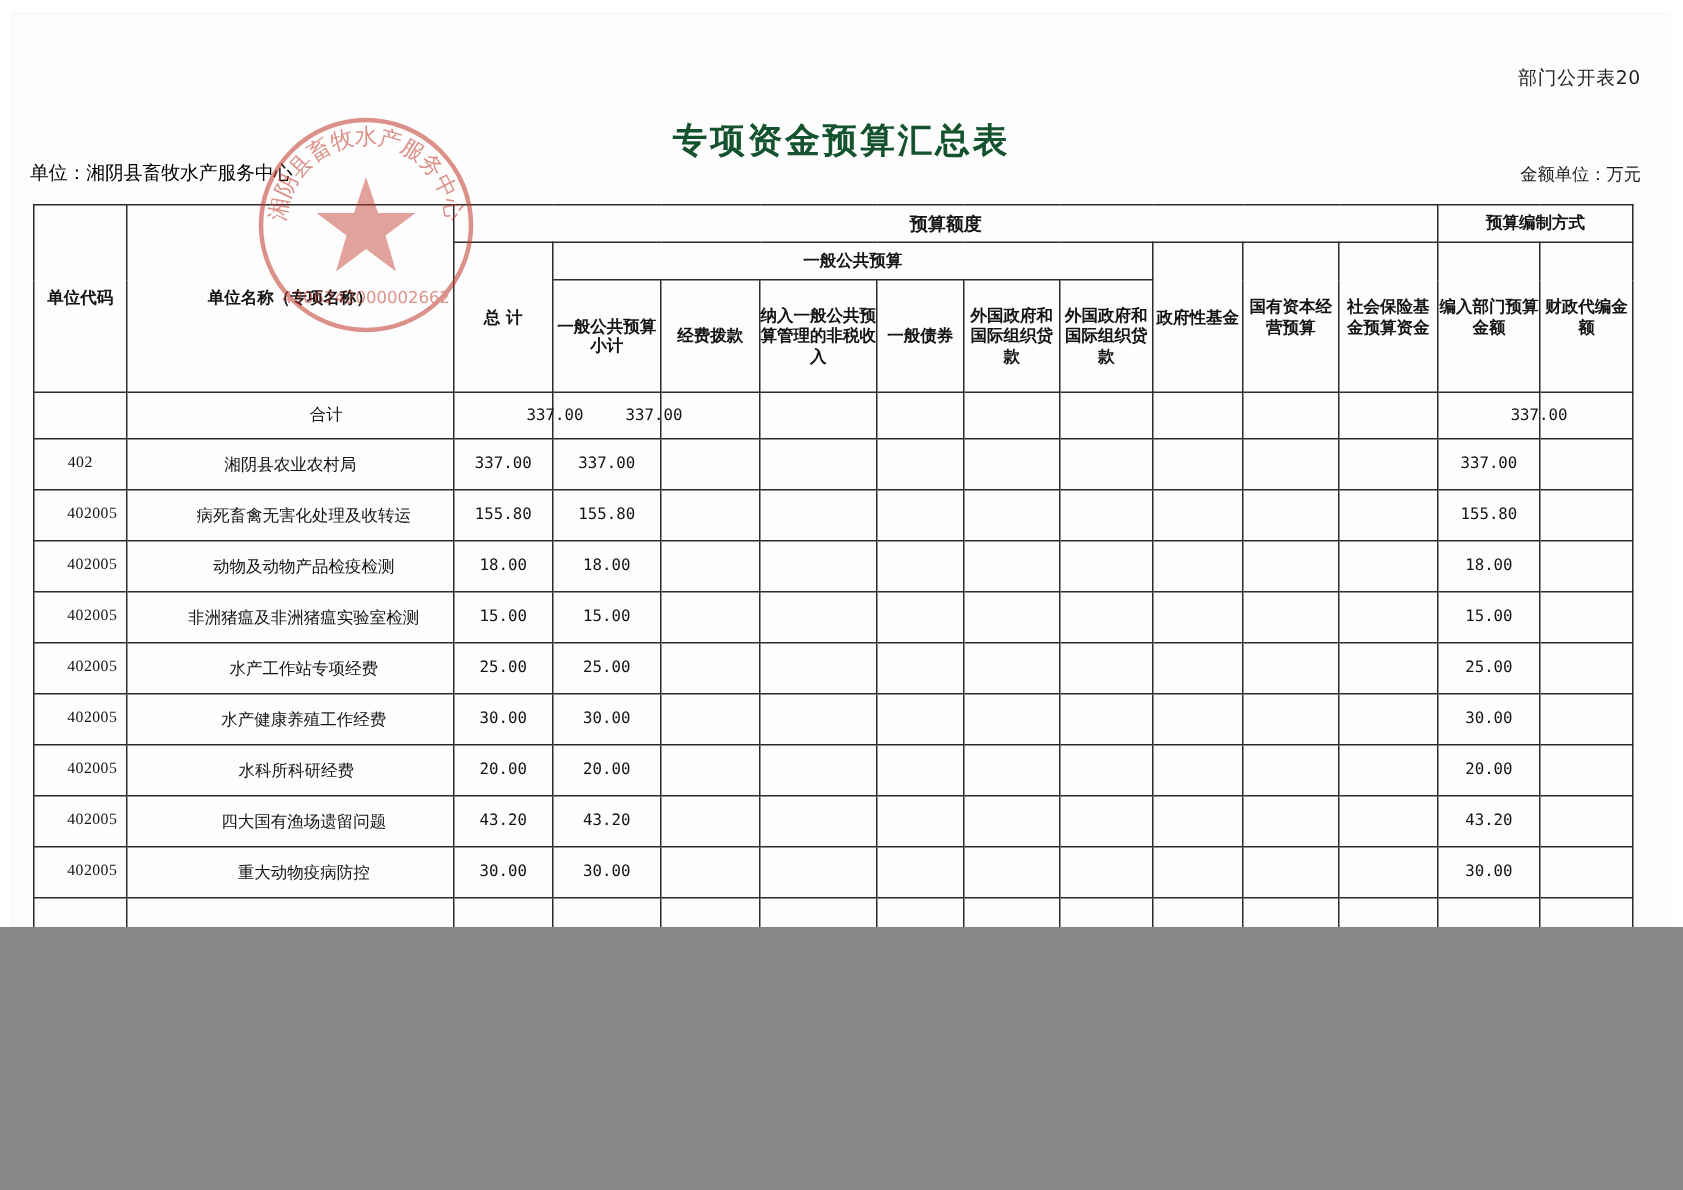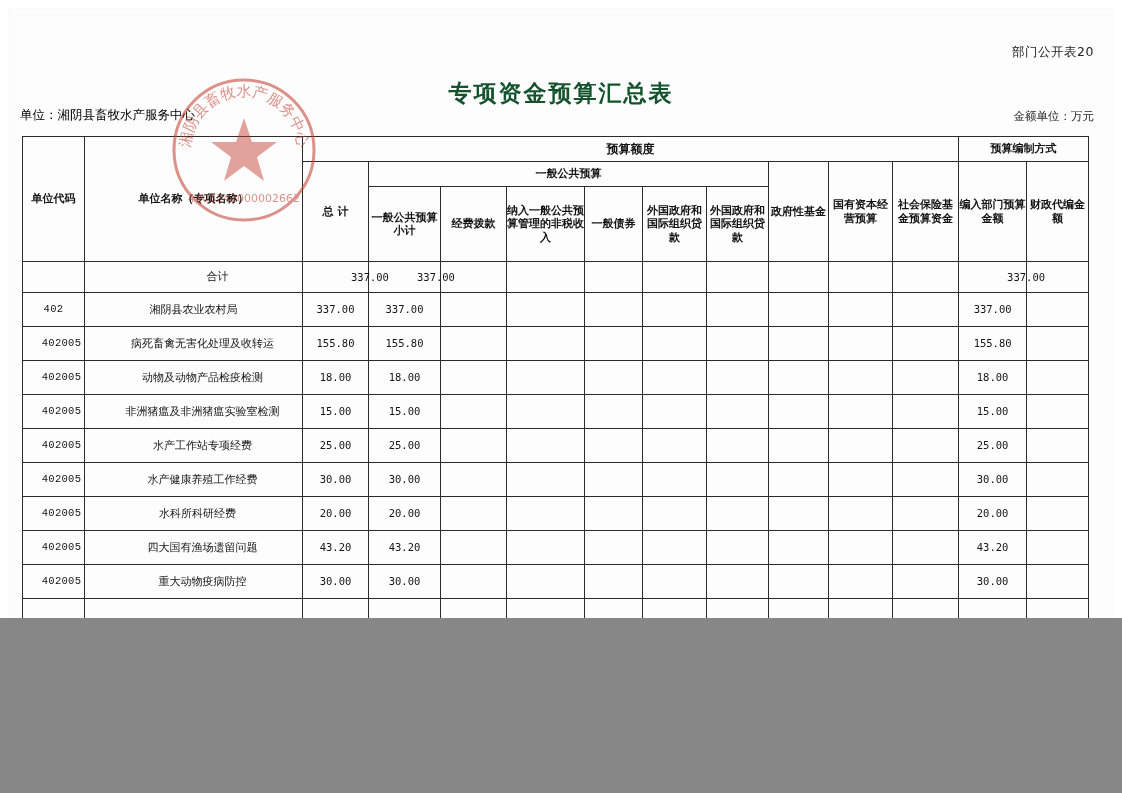"402" .cell-code { font-family: Liberation Mono, monospace -> Liberation Serif, serif }
